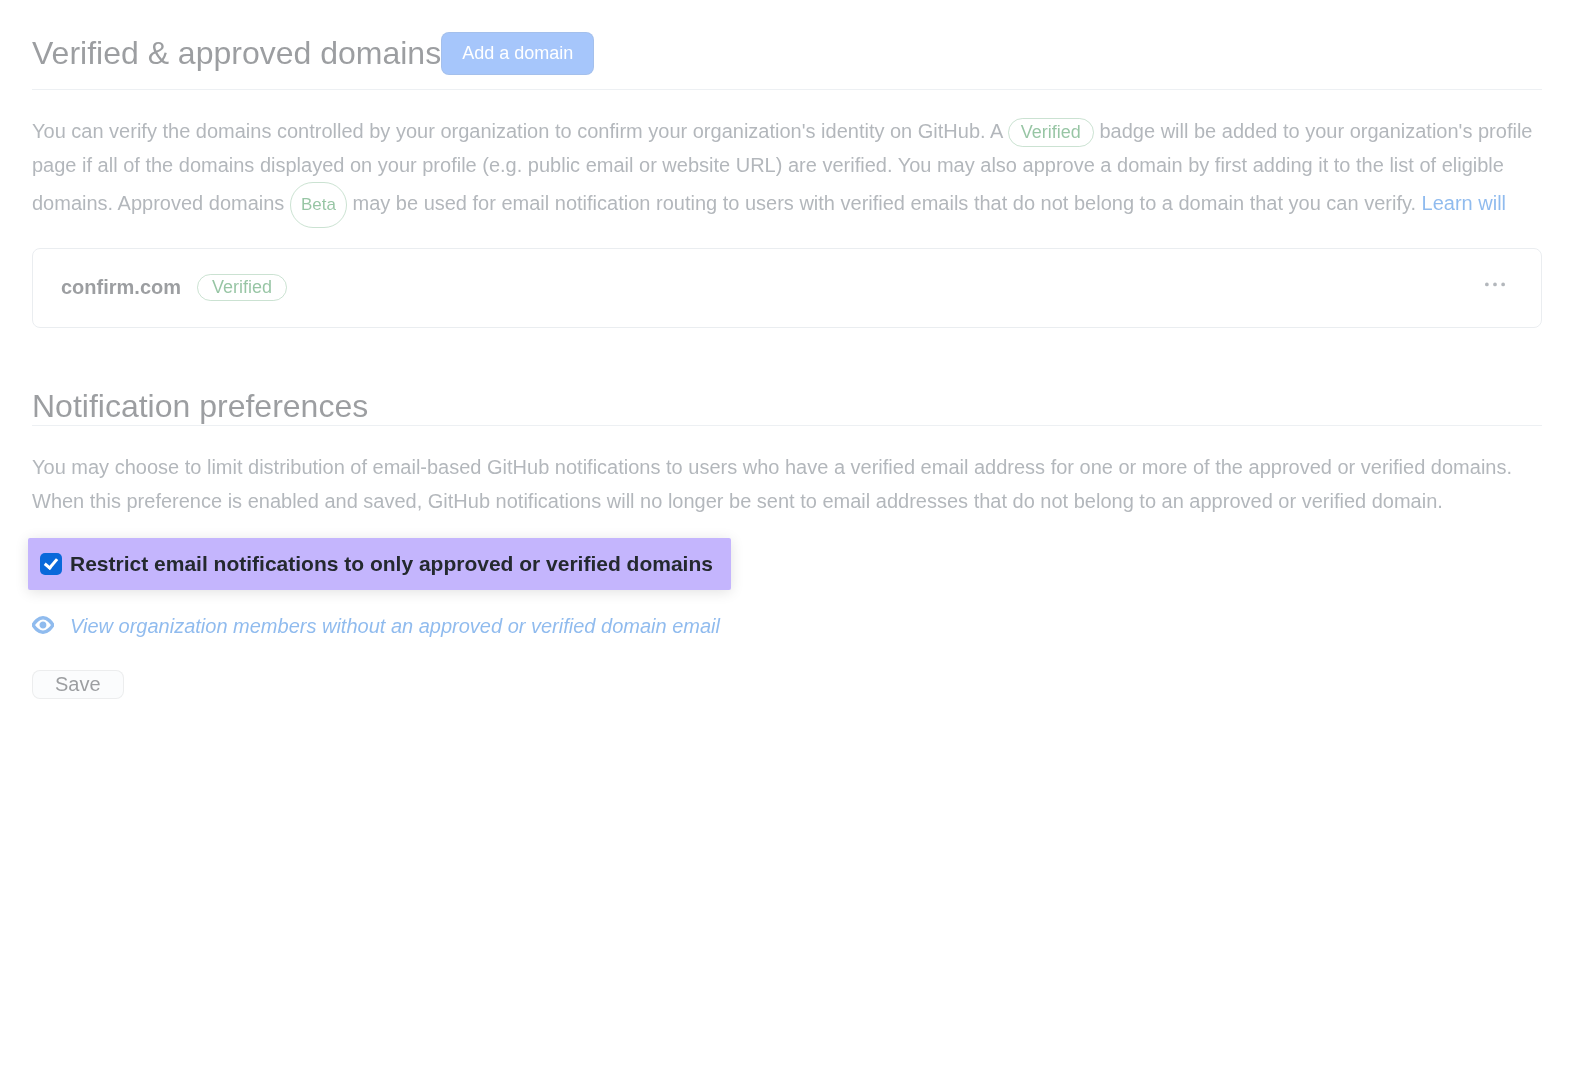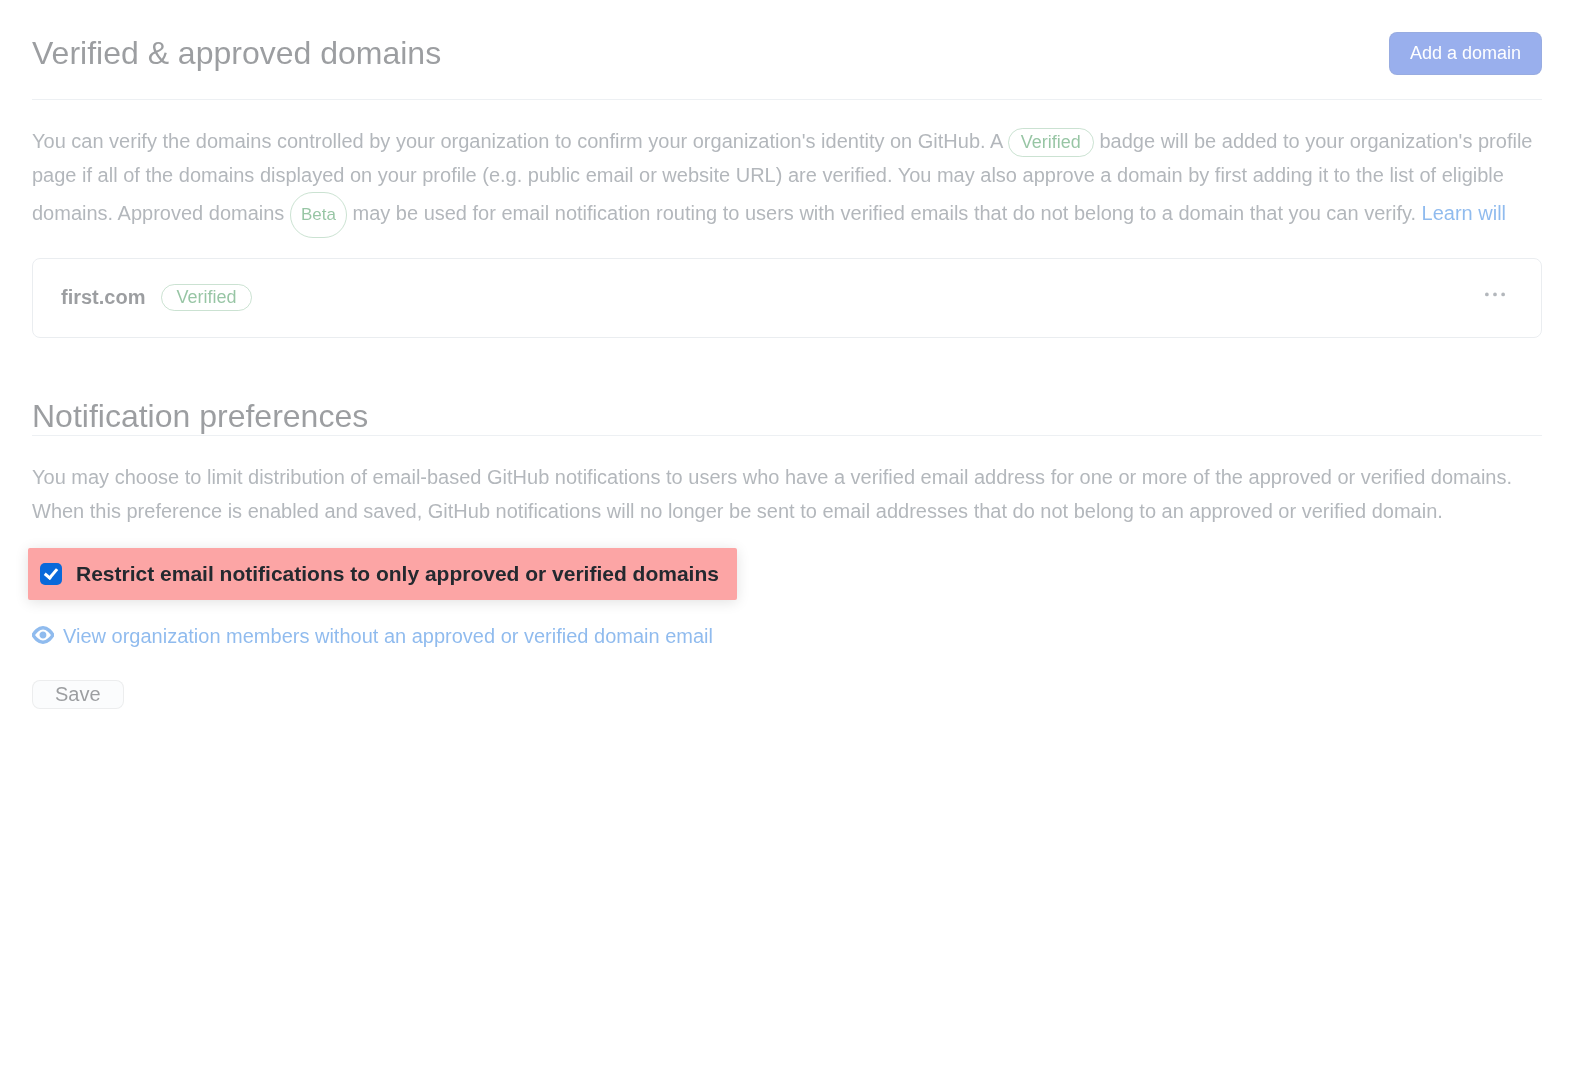"Verified & approved domains" .section-header { justify-content: space-between -> flex-start; padding-bottom: 24px -> 14px }
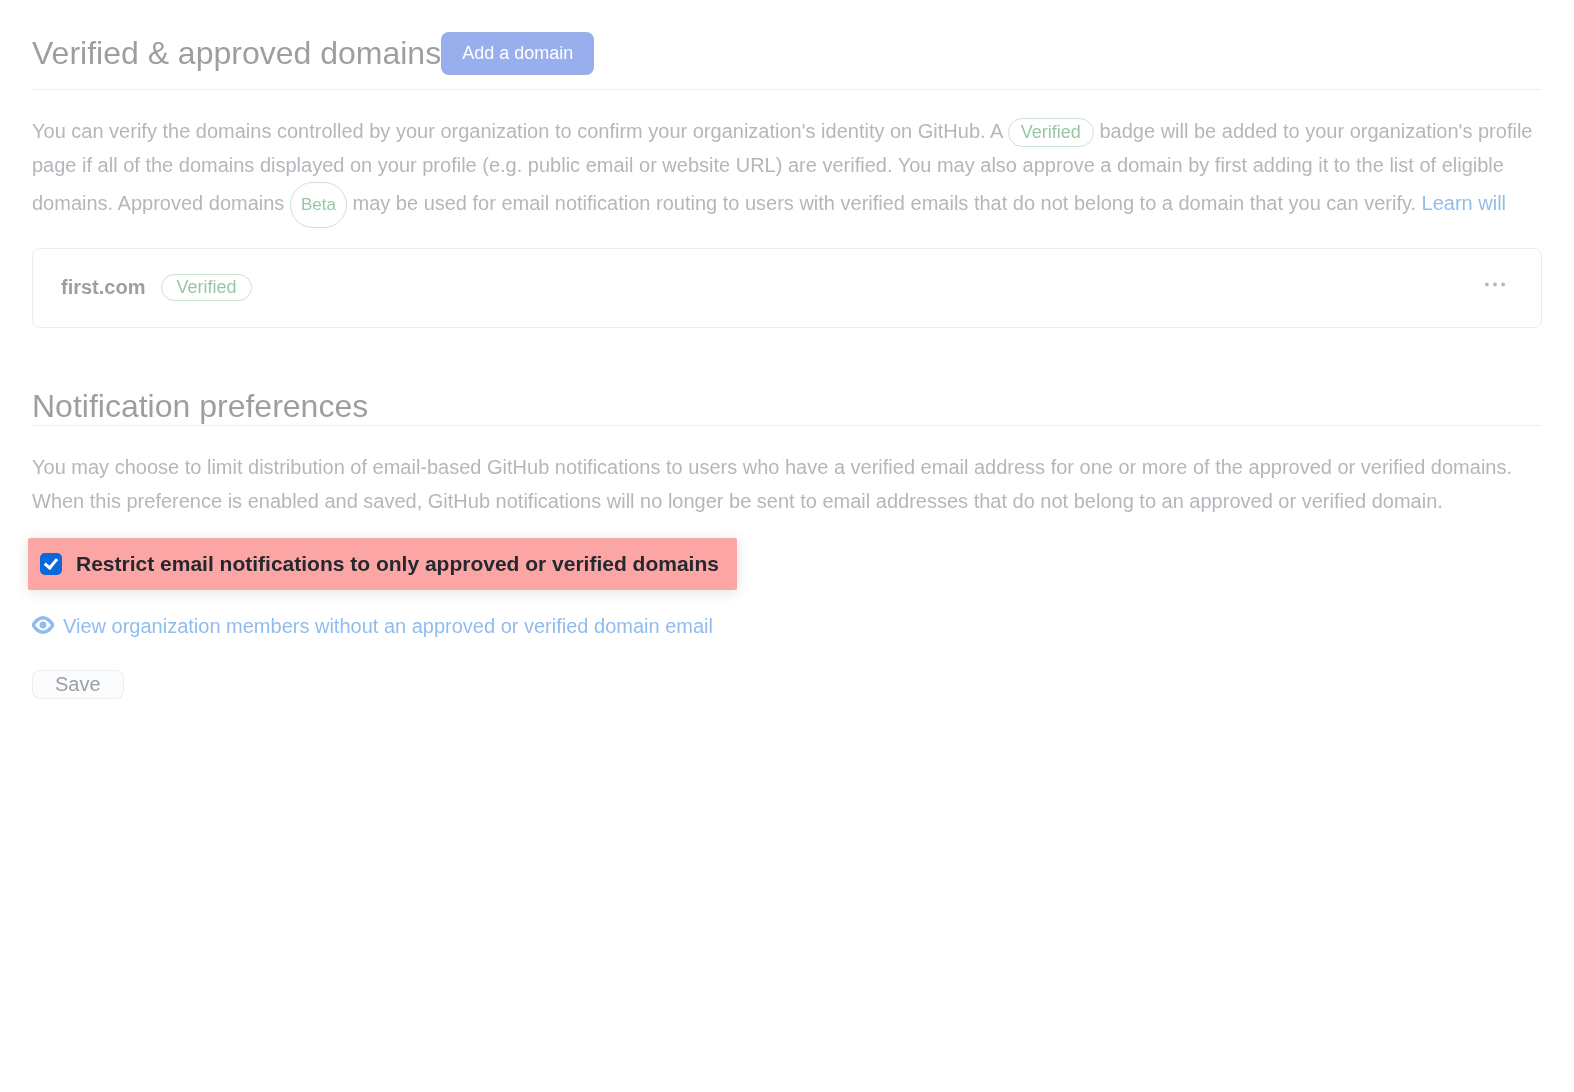"Add a domain" .btn-primary { background: #1d4ed8 -> #3b82f6 }
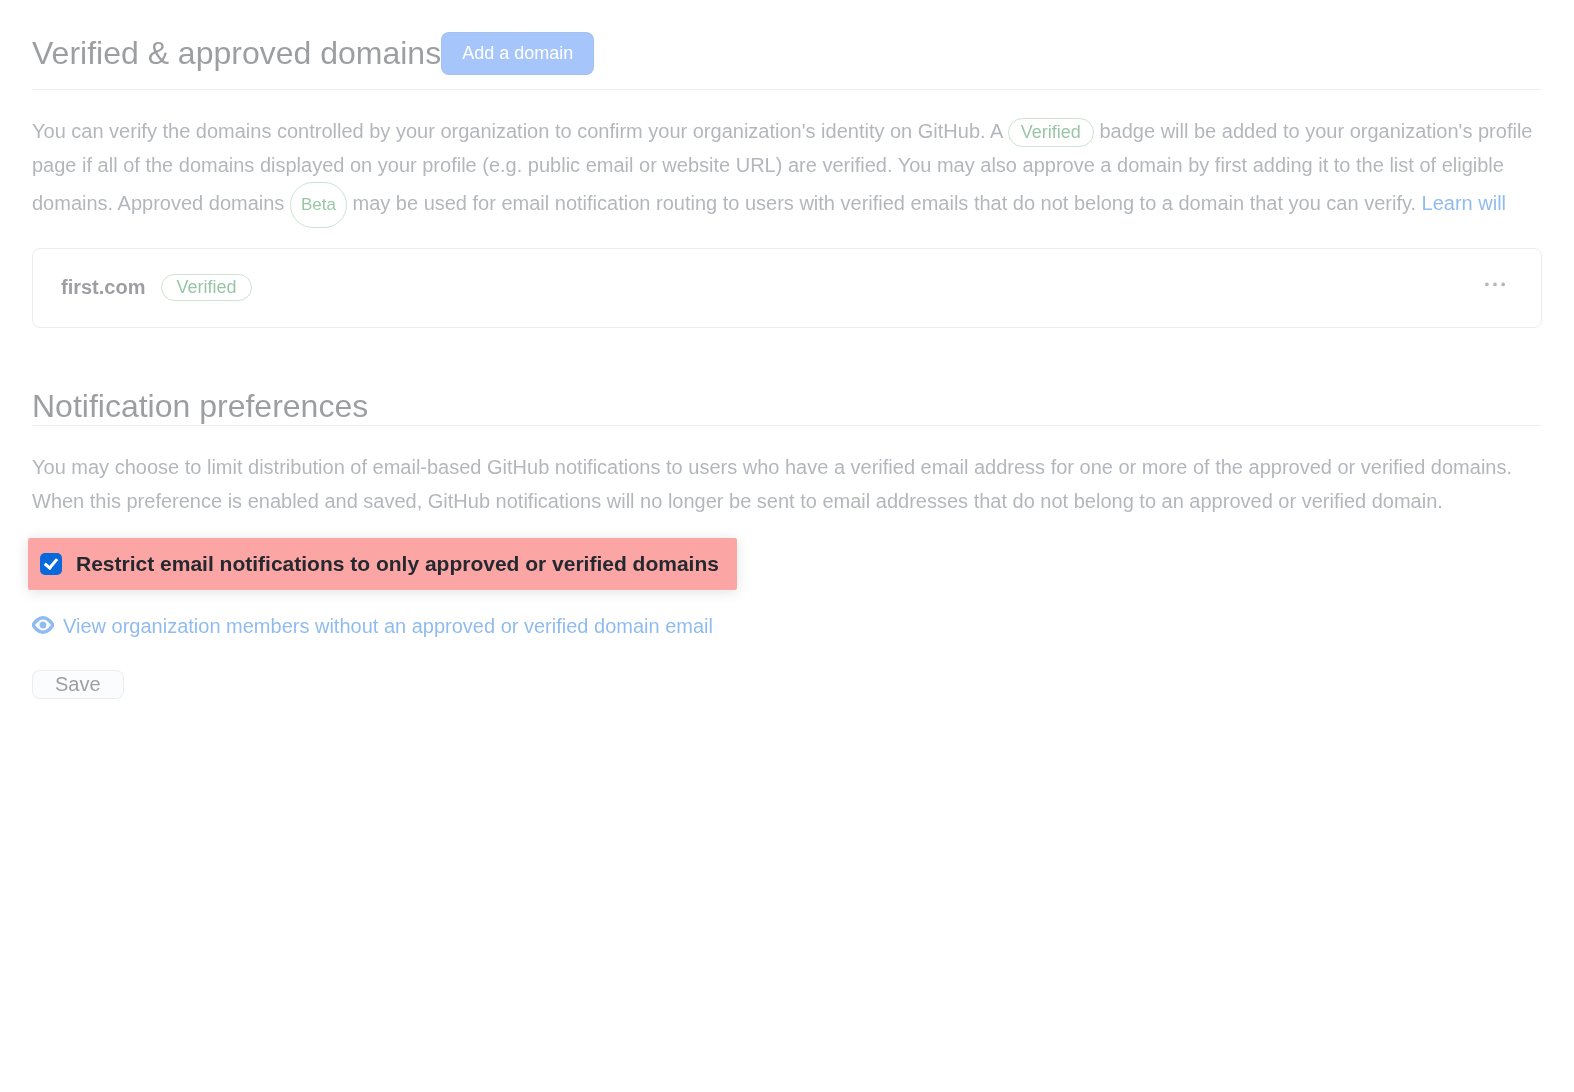"first.com" span.domain-name { text: first.com -> confirm.com }
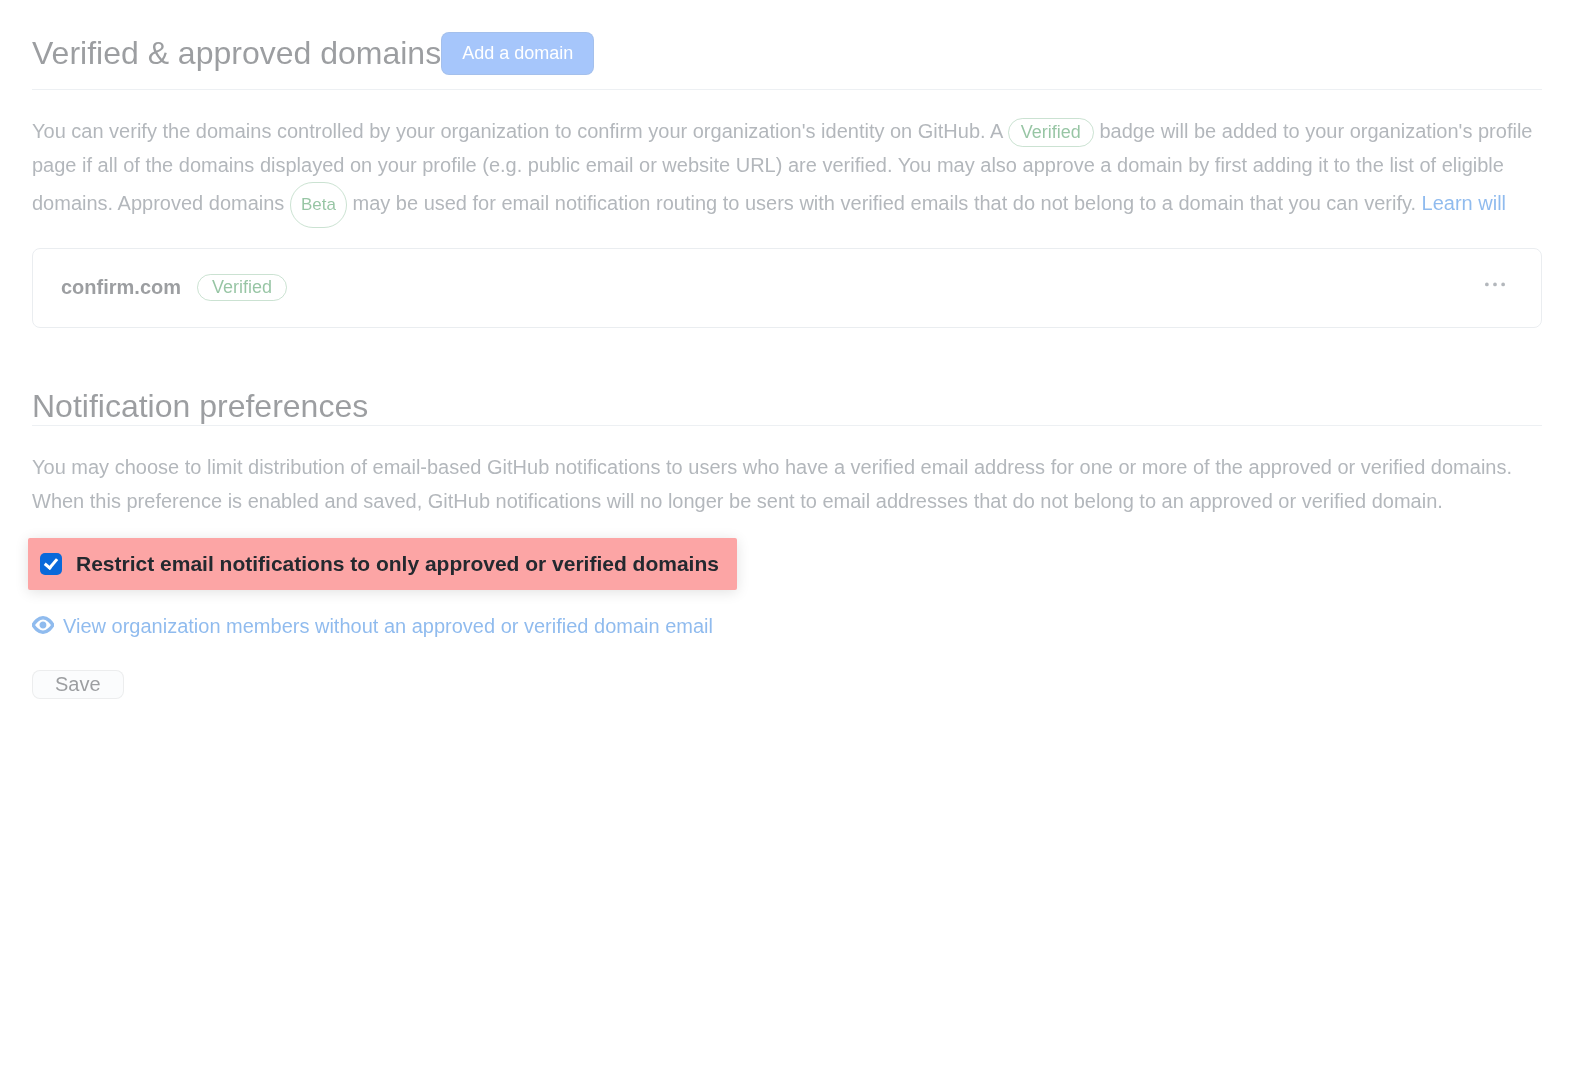"Restrict email notifications to only" .checkbox-row { background: #fca5a5 -> #c4b5fd; gap: 14px -> 8px }
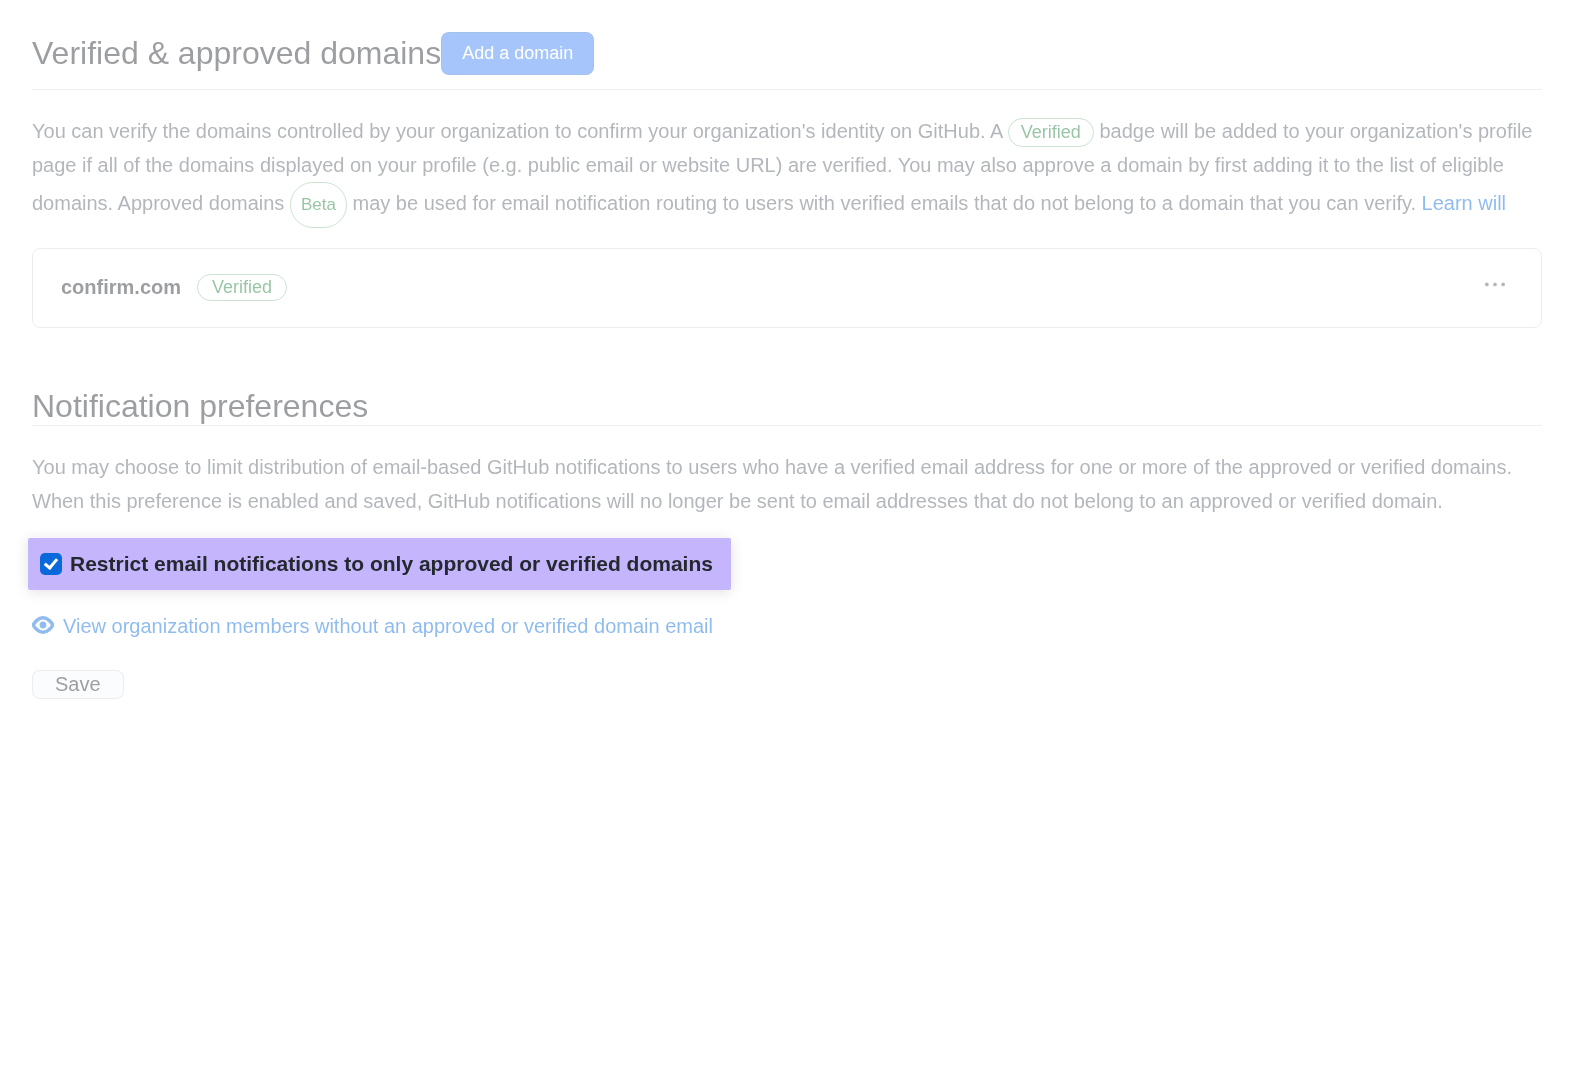"View organization members without an" .view-link-row { font-style: none -> italic; gap: 9px -> 16px }
